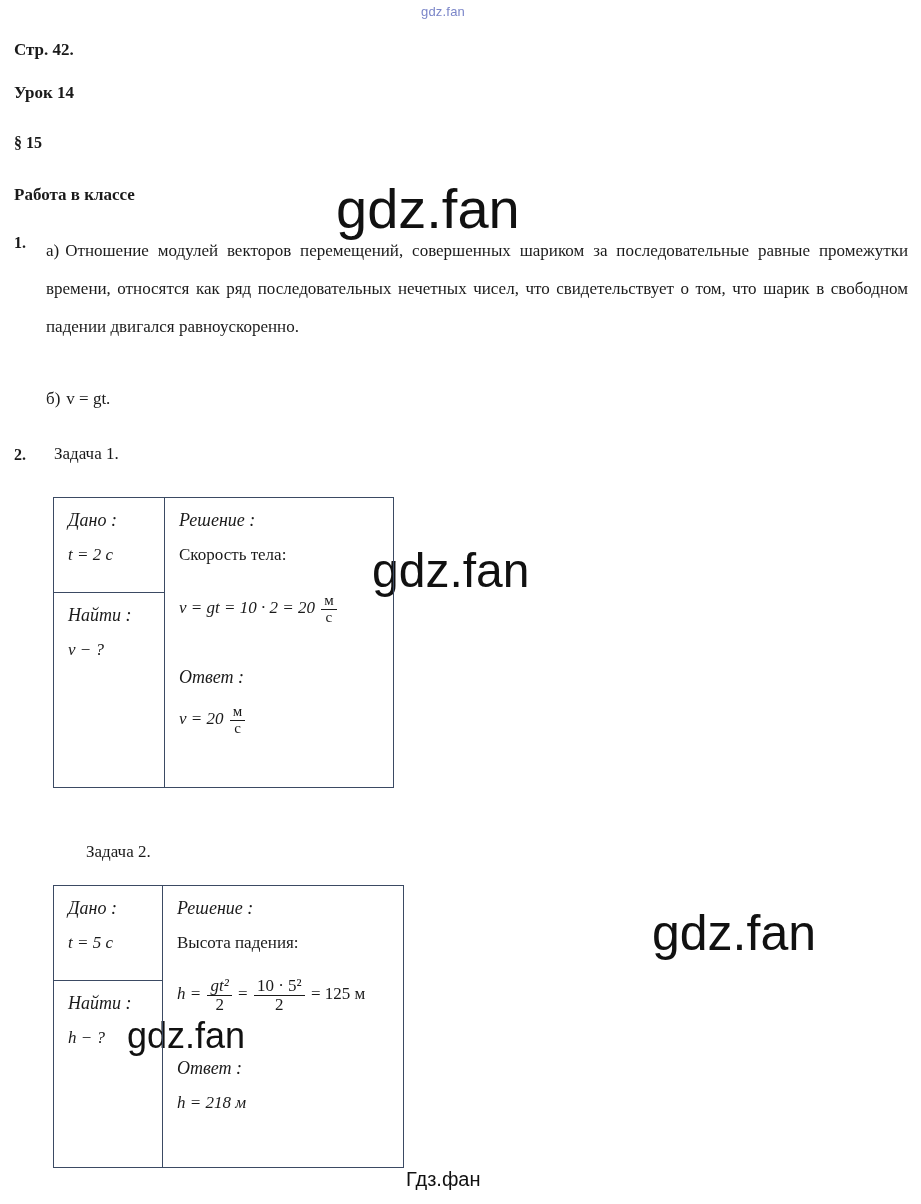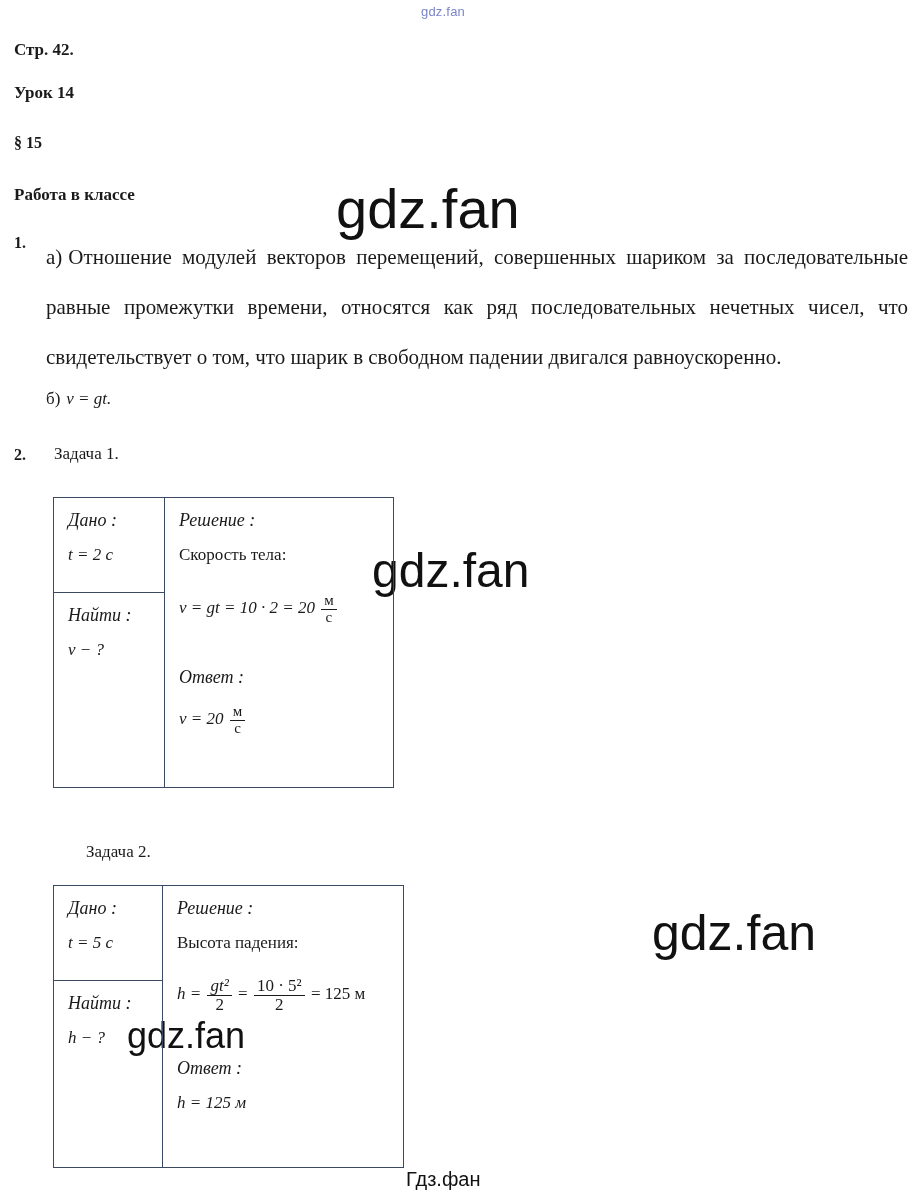"а) Отношение модулей векторов" .p-just { font-size: 21px -> 17px; line-height: 50px -> 38px }
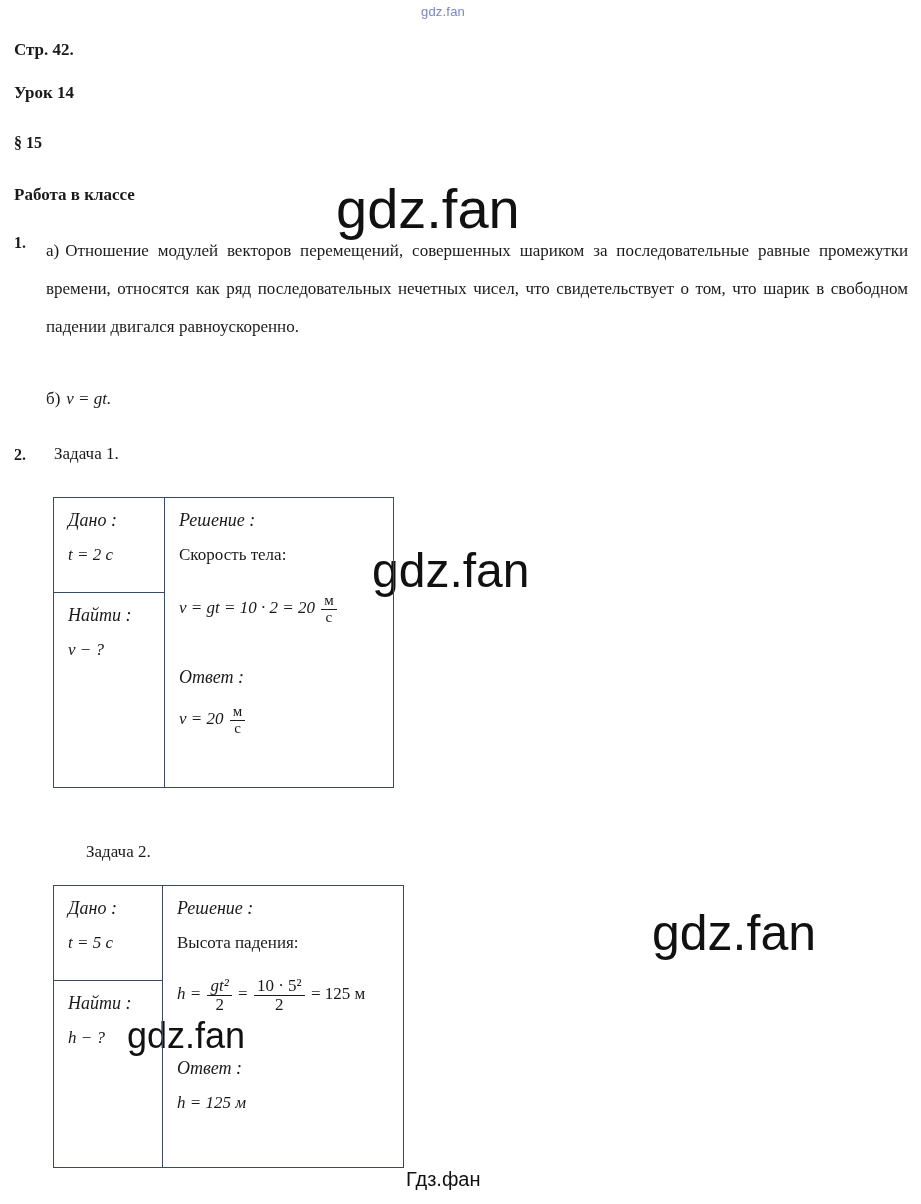"v = gt." .ital { font-style: italic -> none }
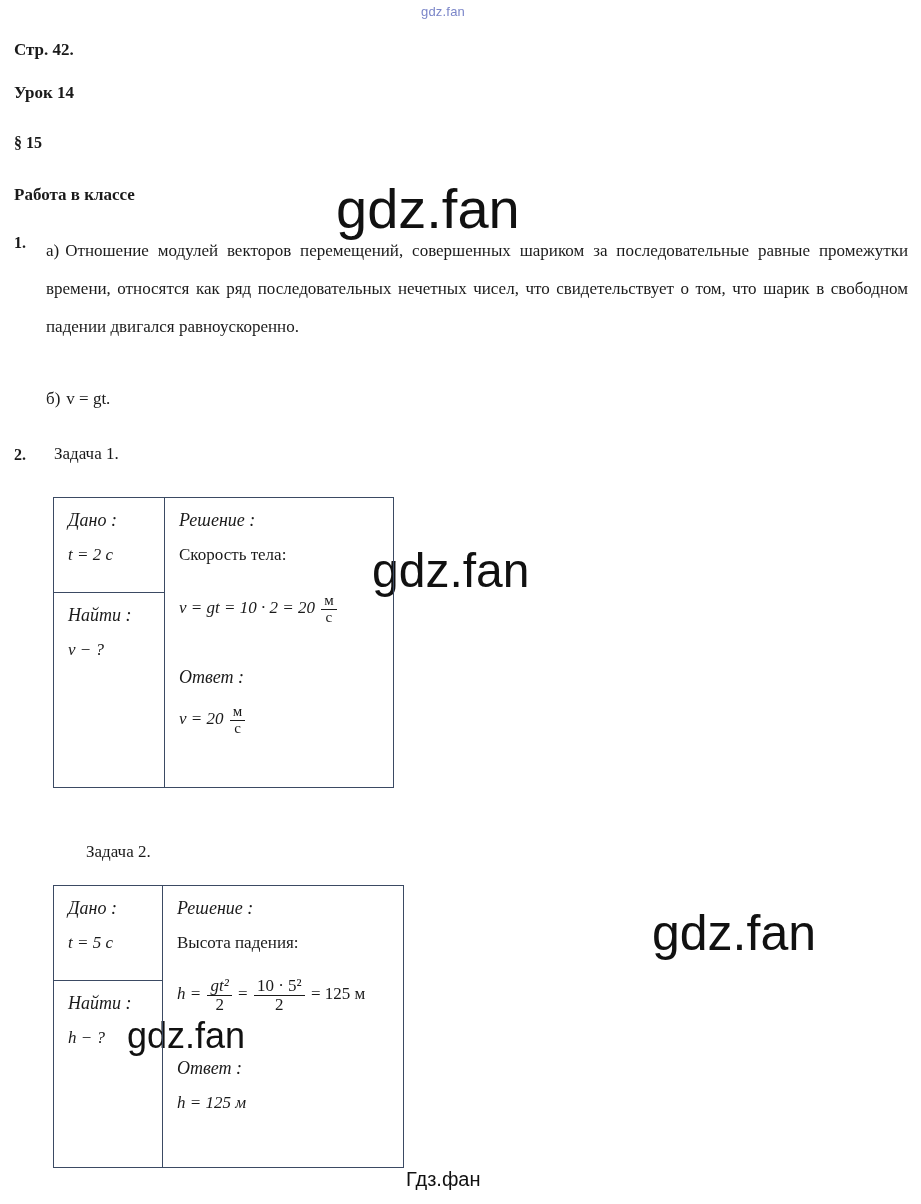"h = 125 м" span.cell-line { text: 125 -> 218 }
